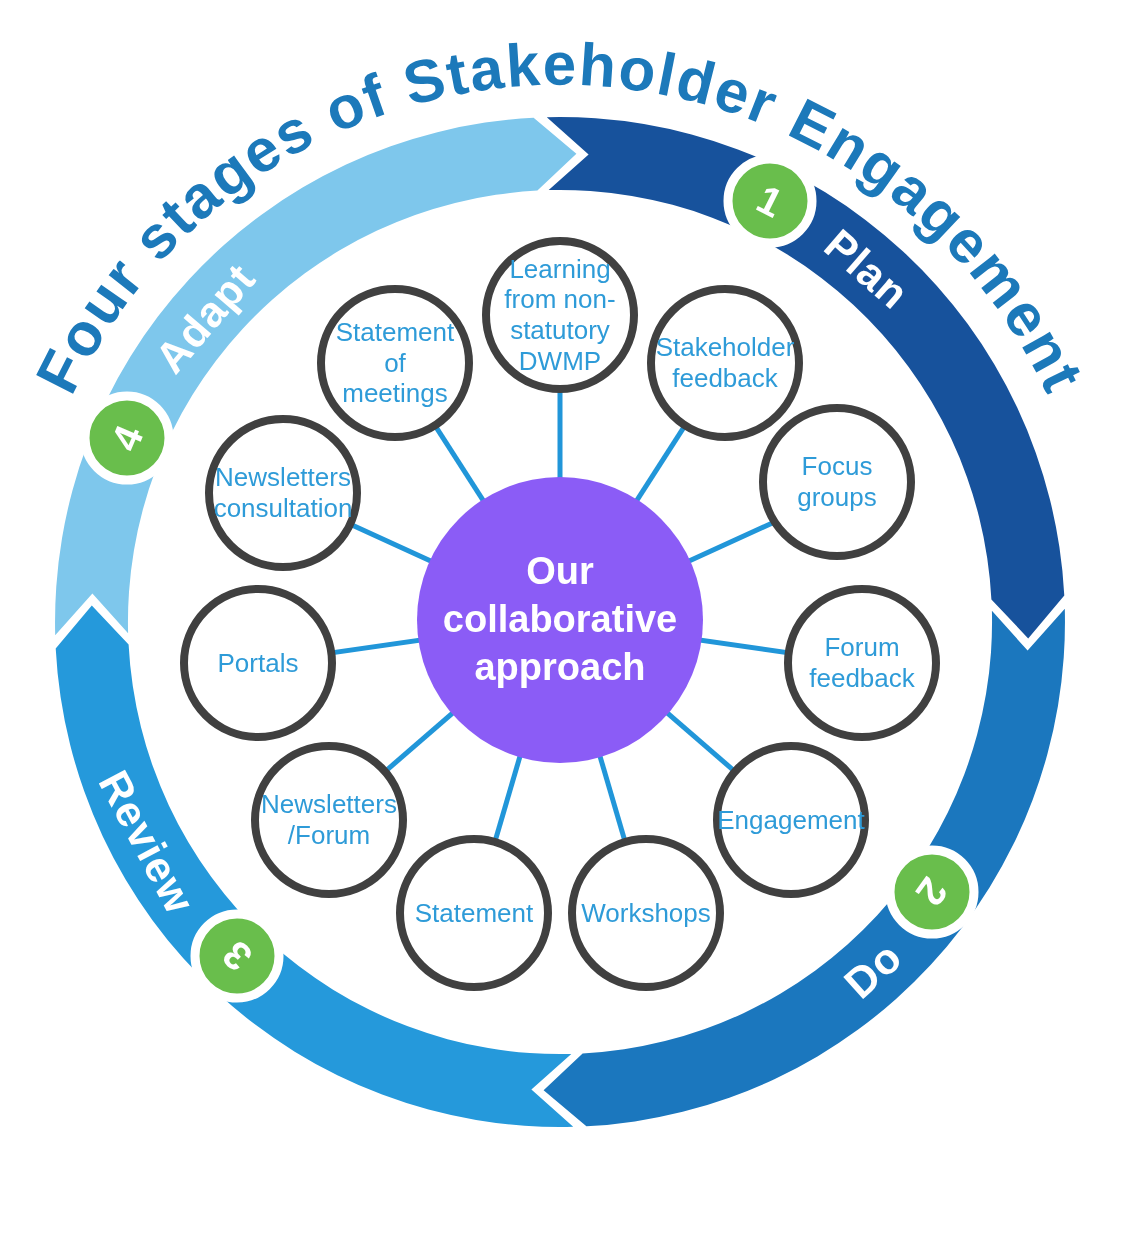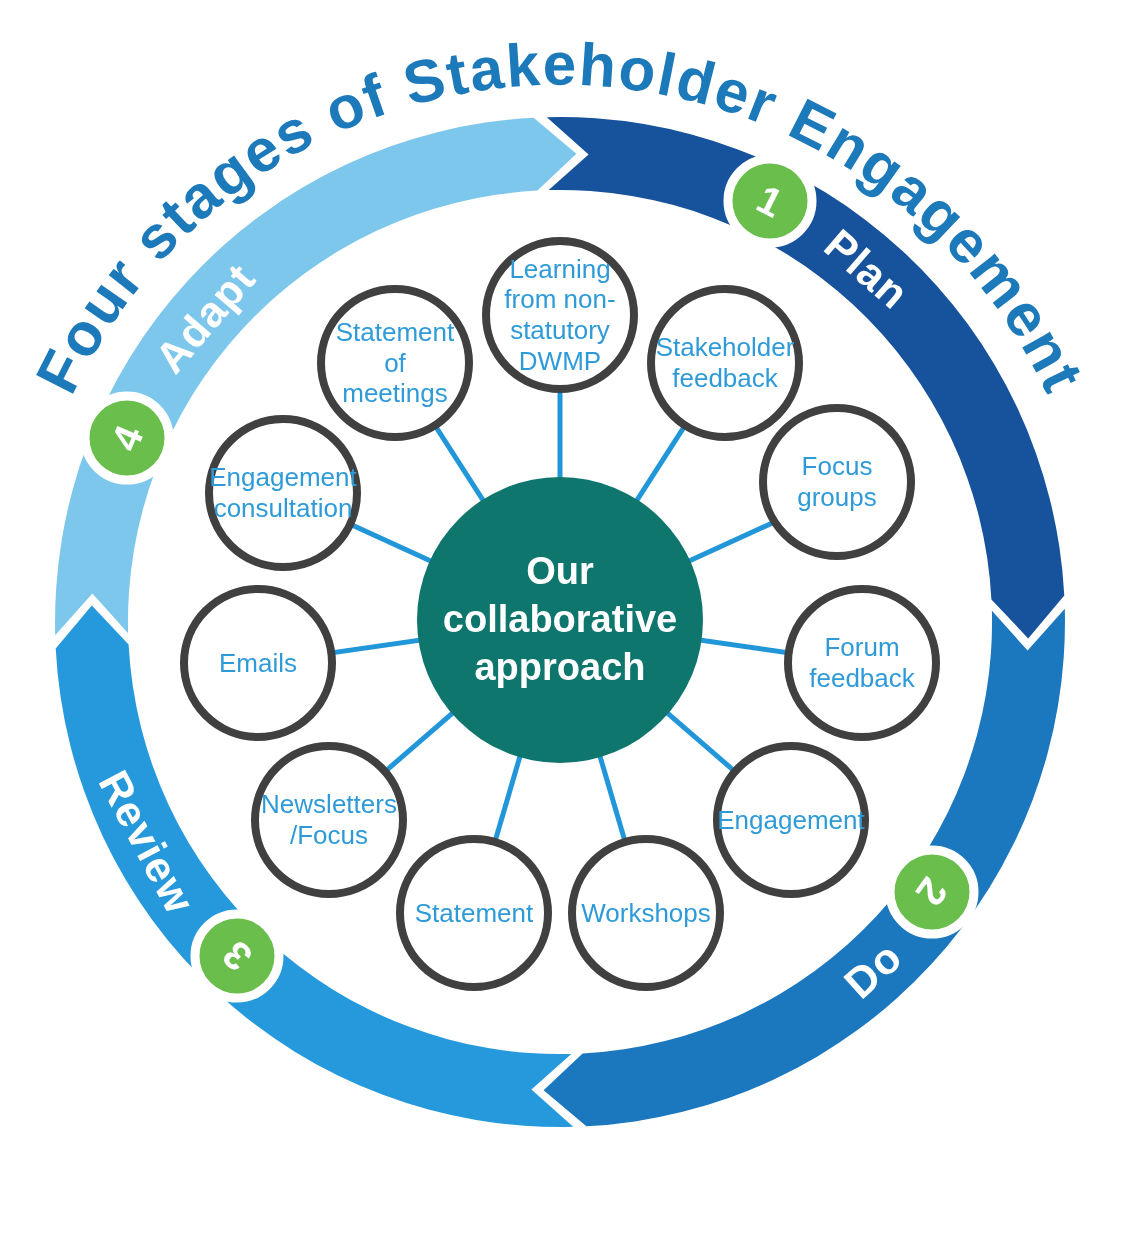"Engagement consultation" span { text: Engagement -> Newsletters }
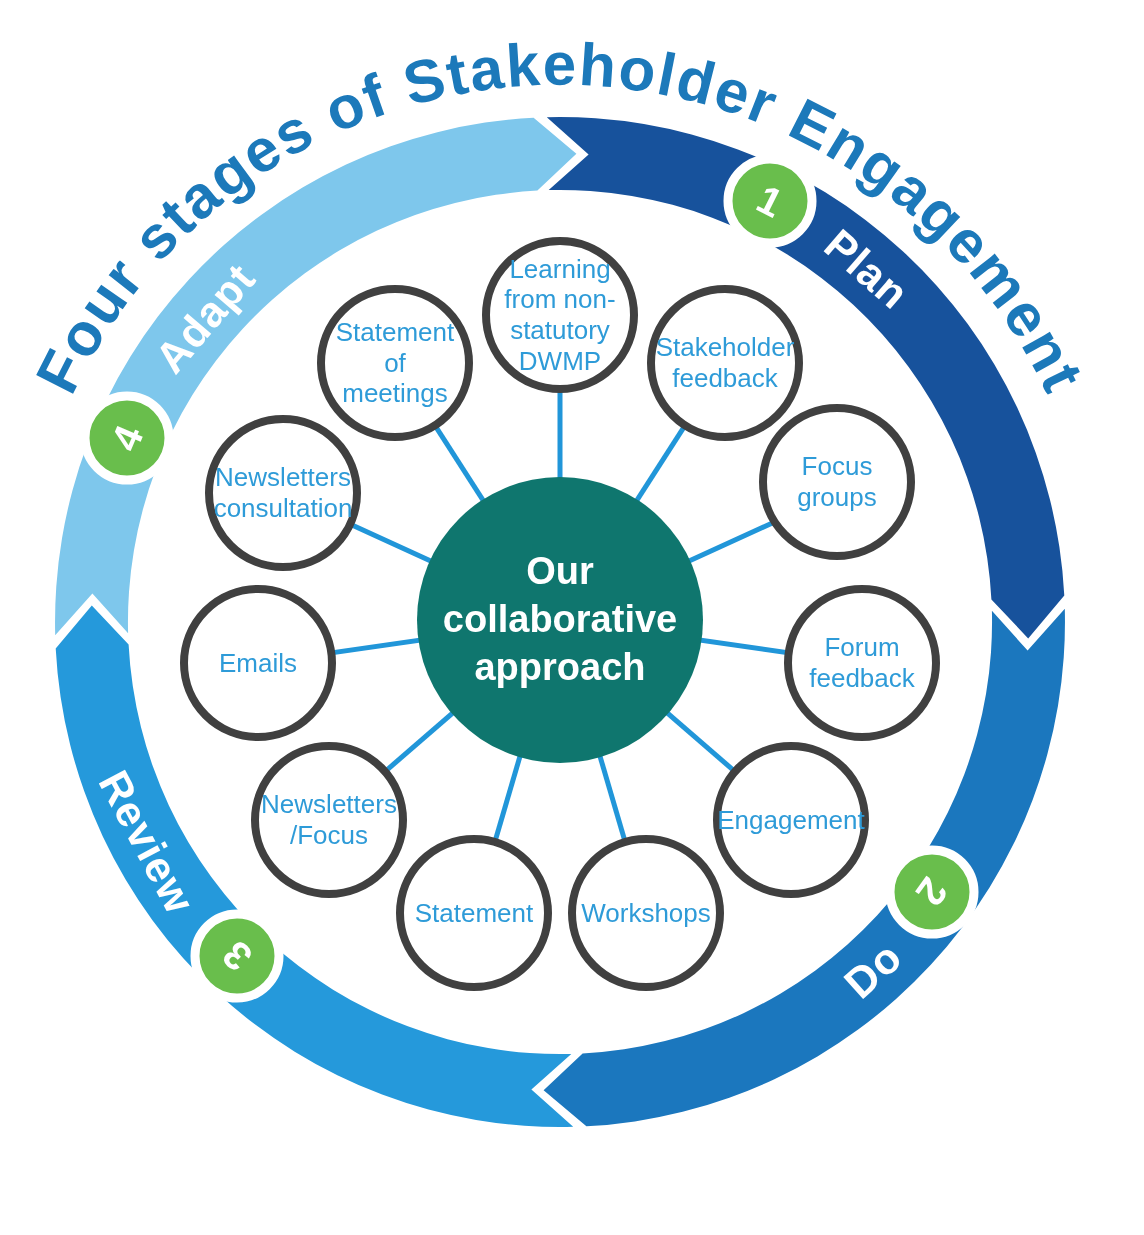"Our collaborative approach" .centerc { background: #0f766e -> #8b5cf6 }
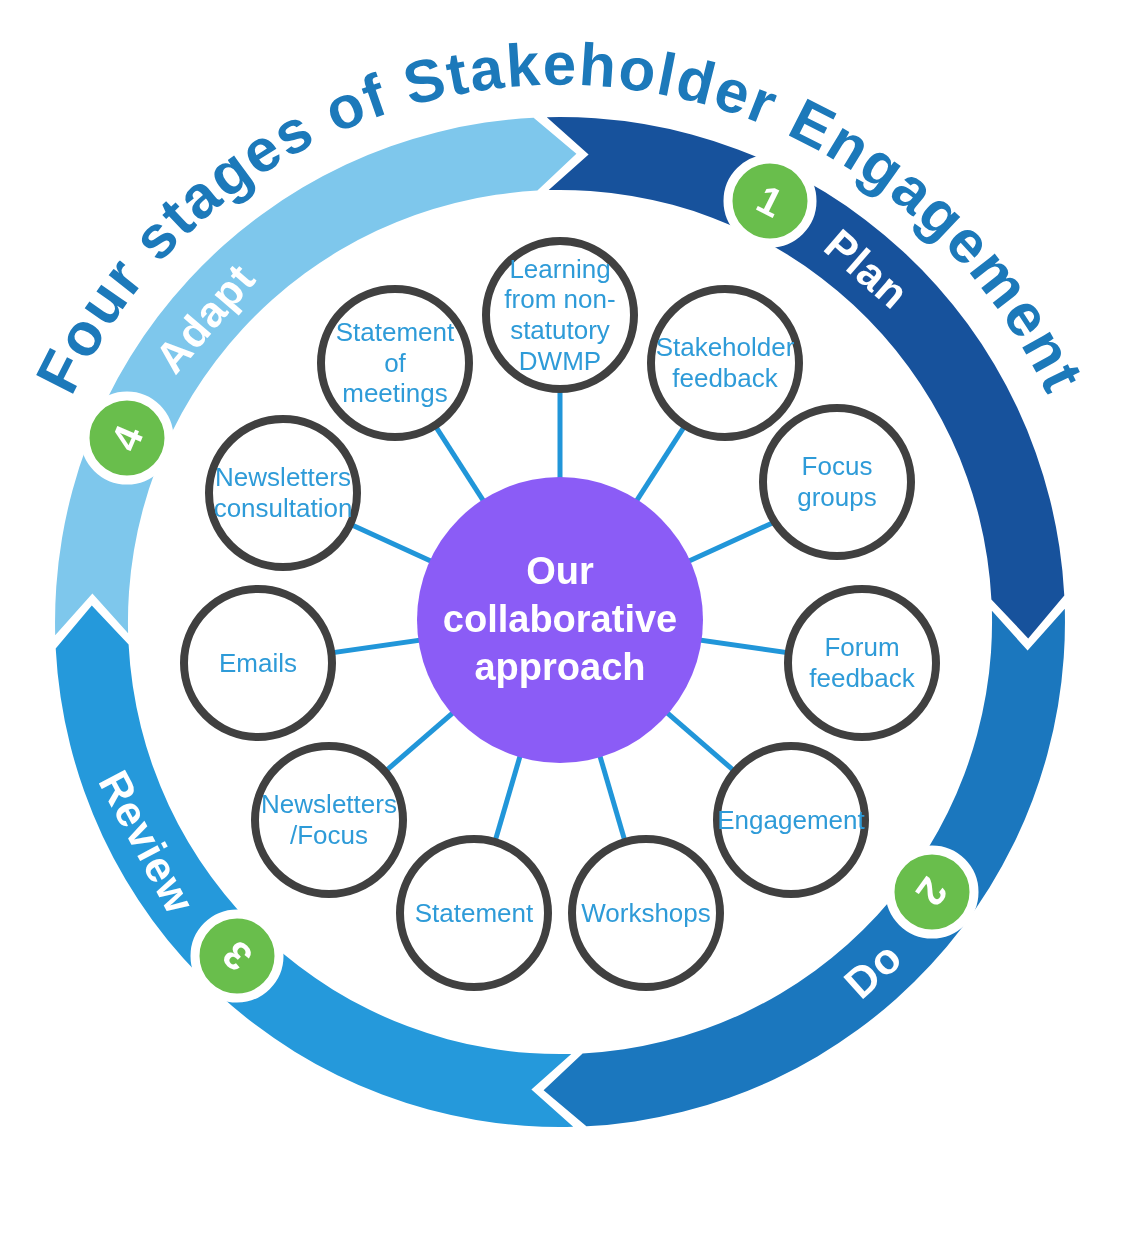"Emails" span { text: Emails -> Portals }
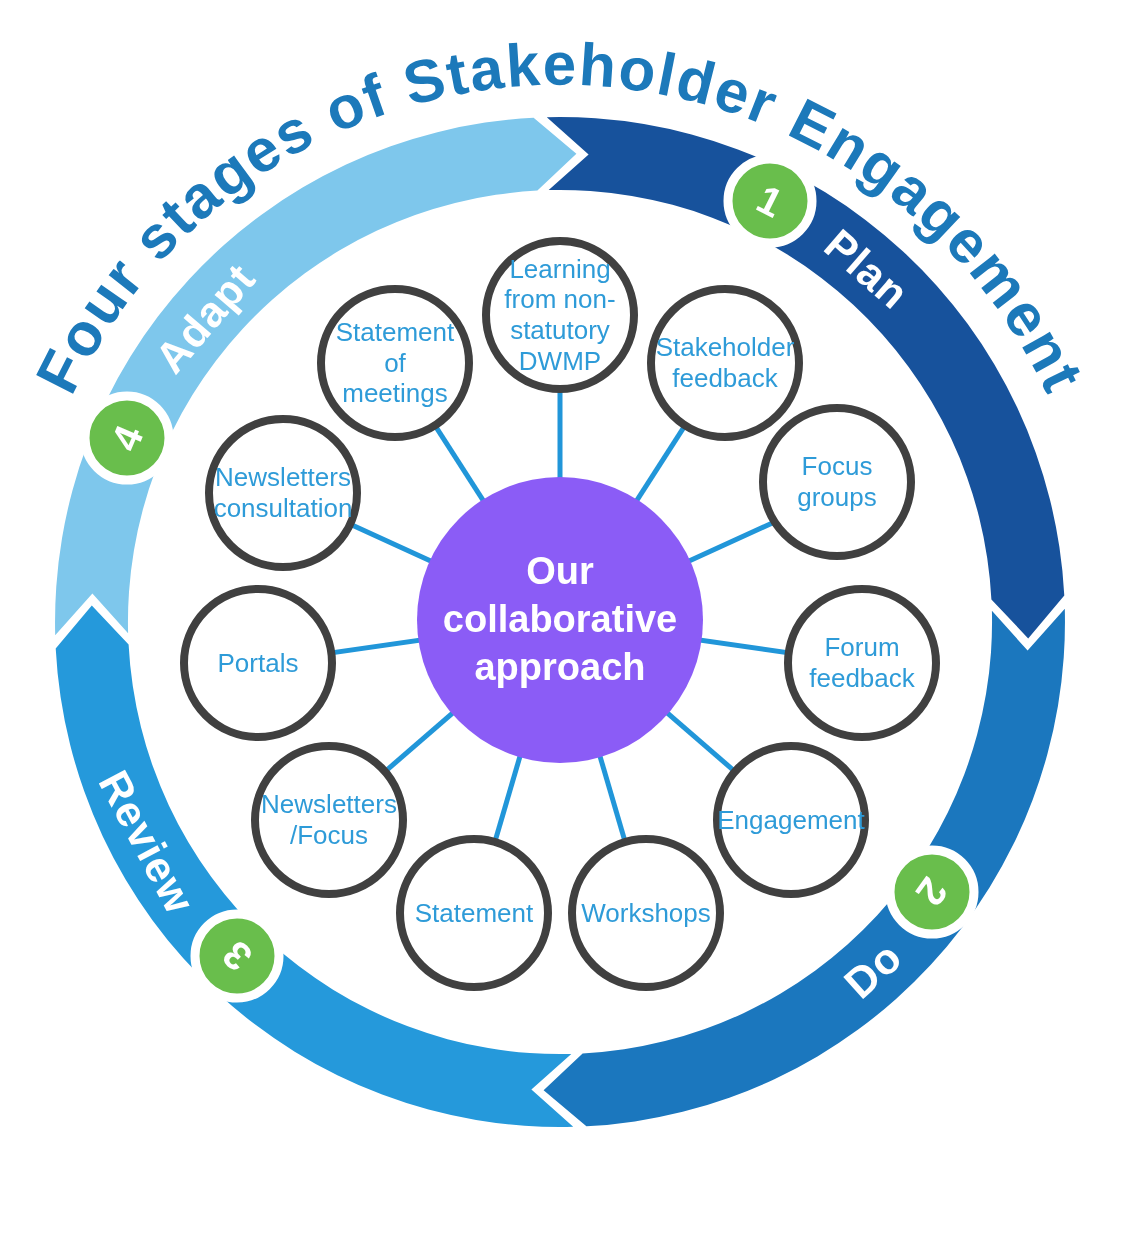"Newsletters /Focus" span { text: /Focus -> /Forum }
